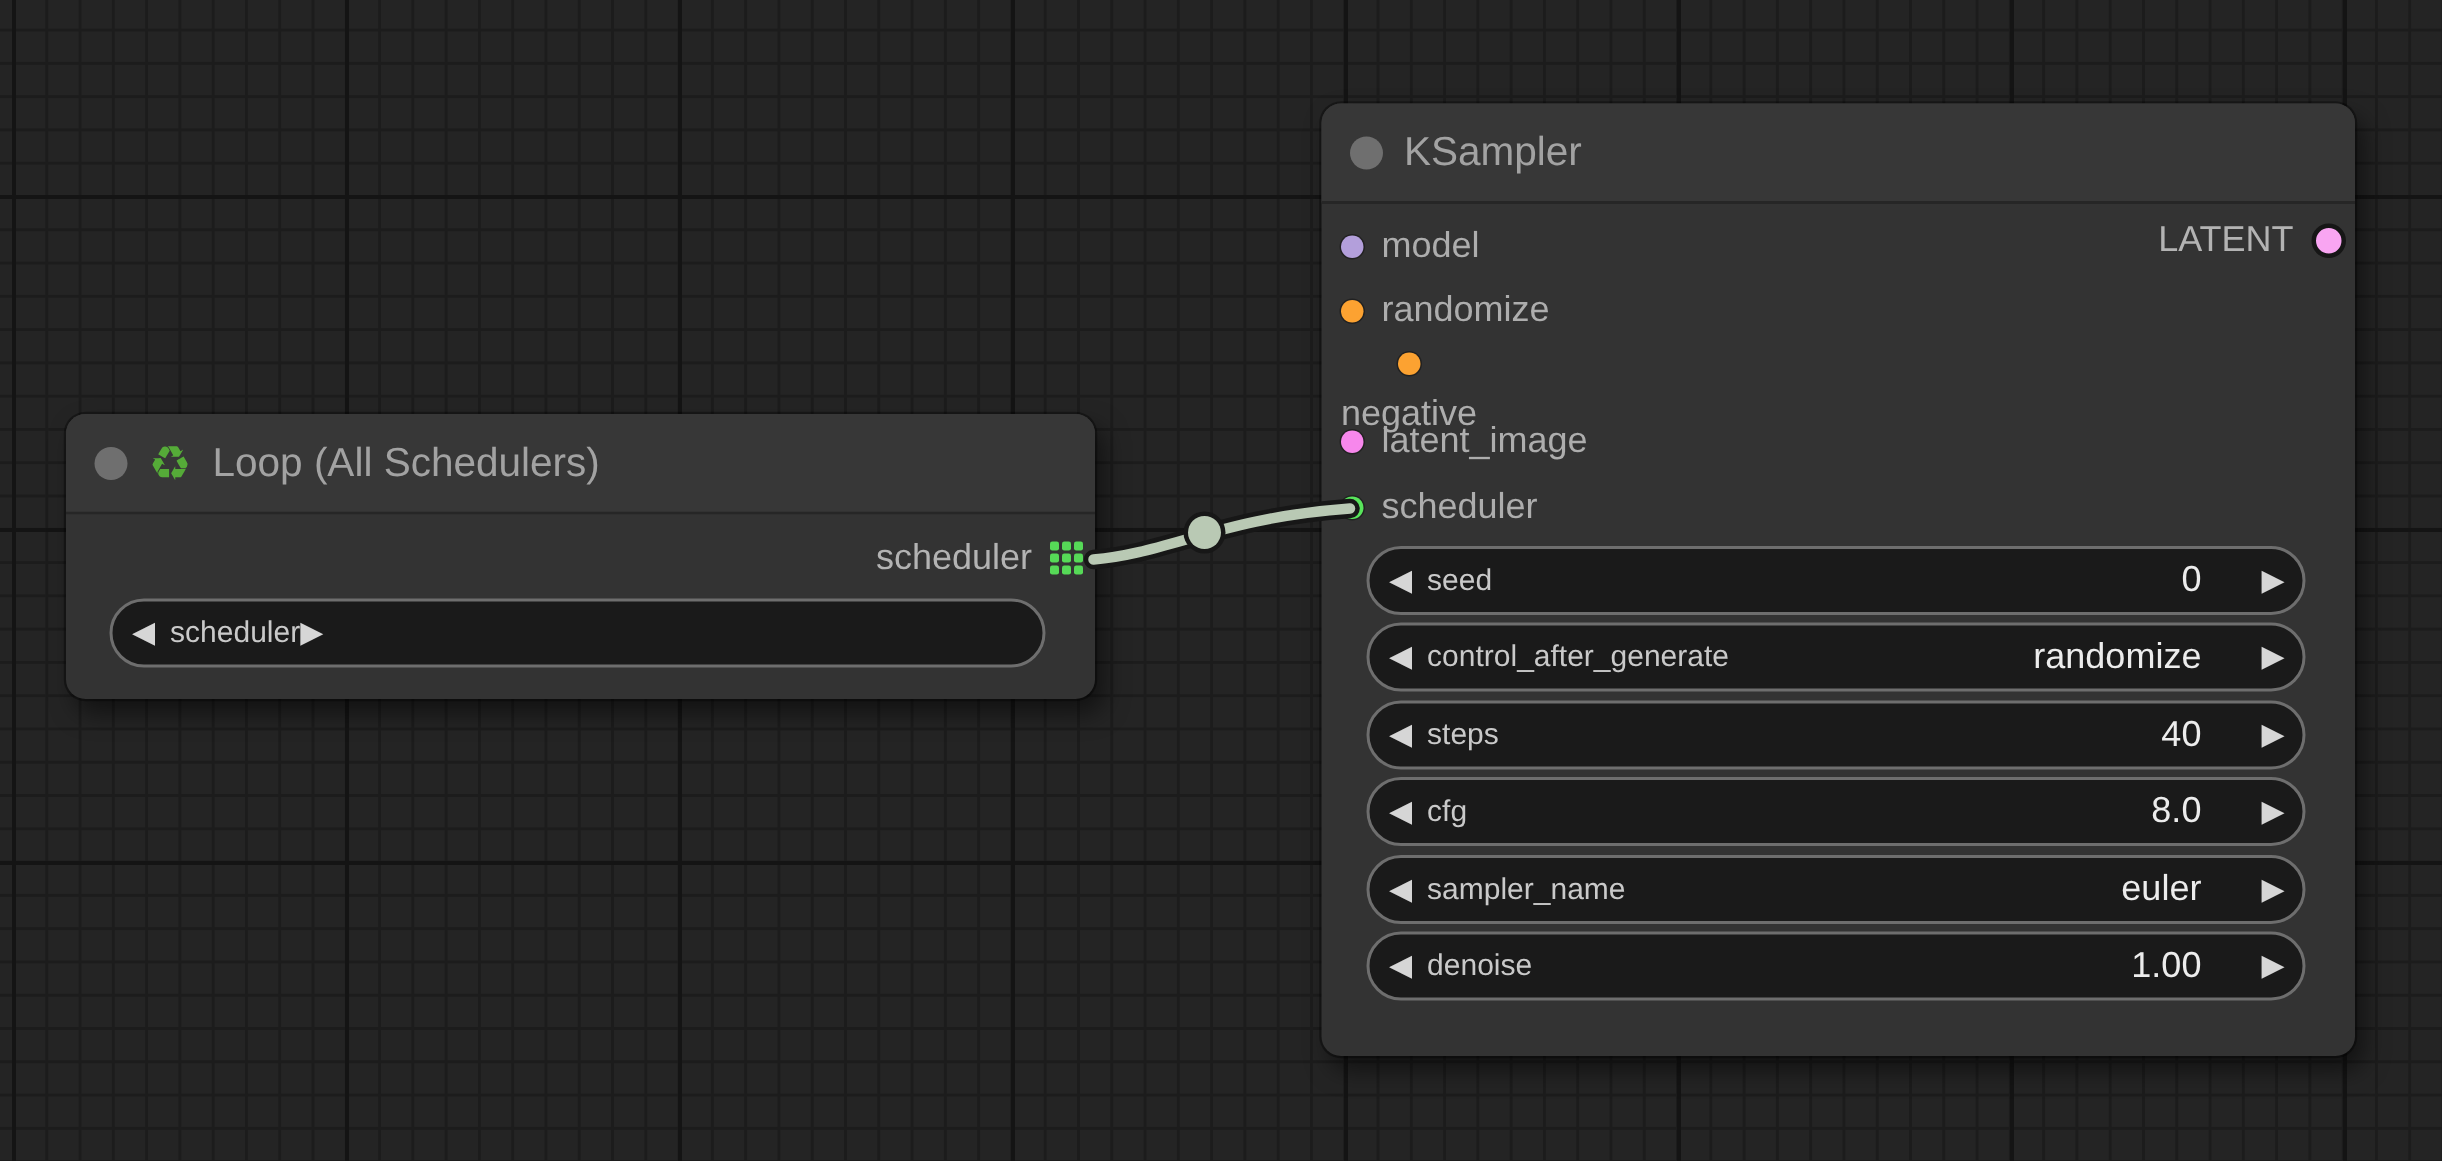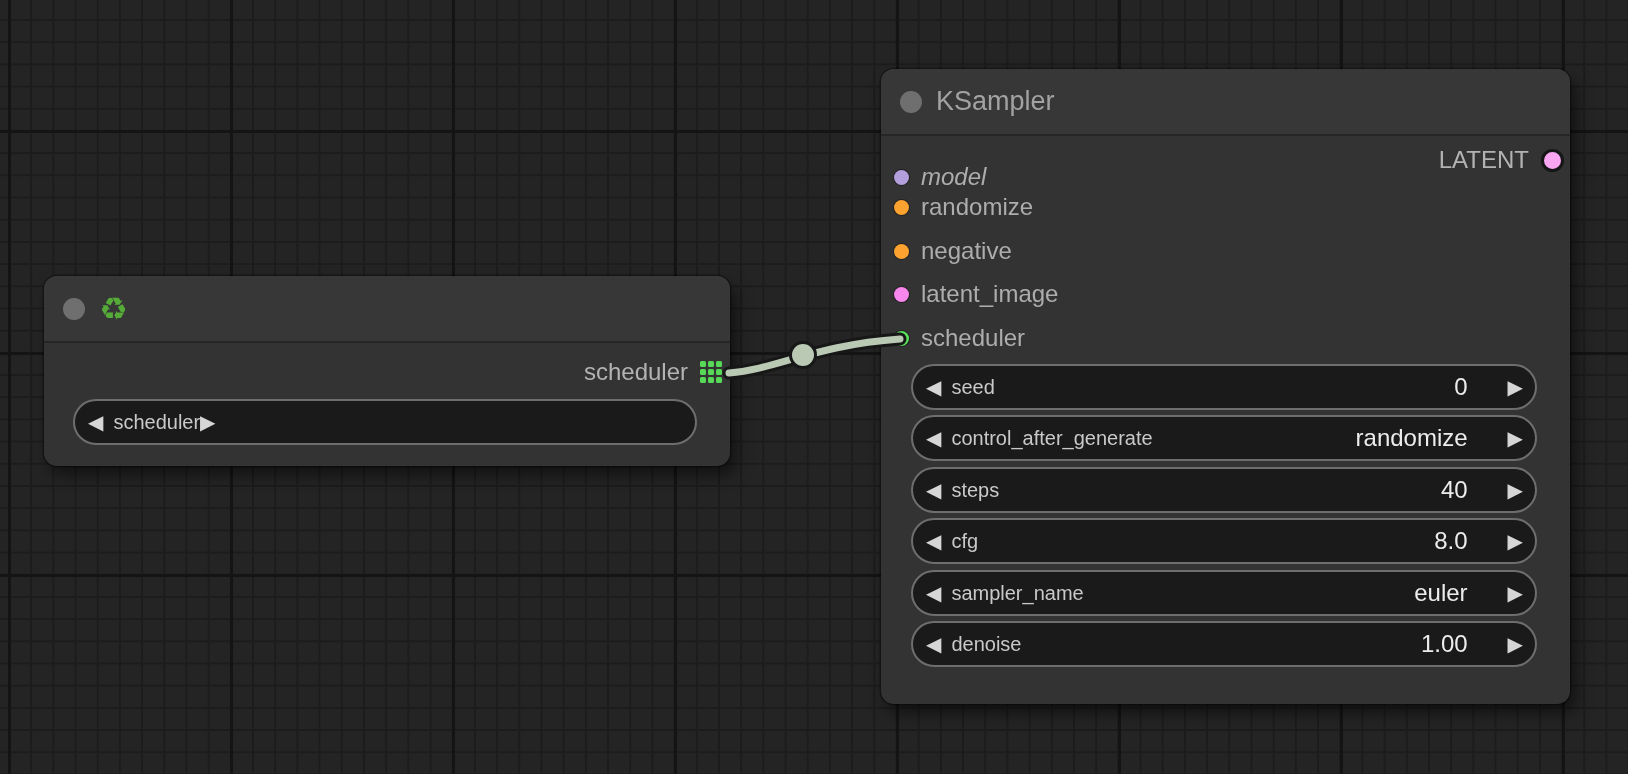"model" div.port-row { font-style: italic -> none; top: 92px -> 79px }
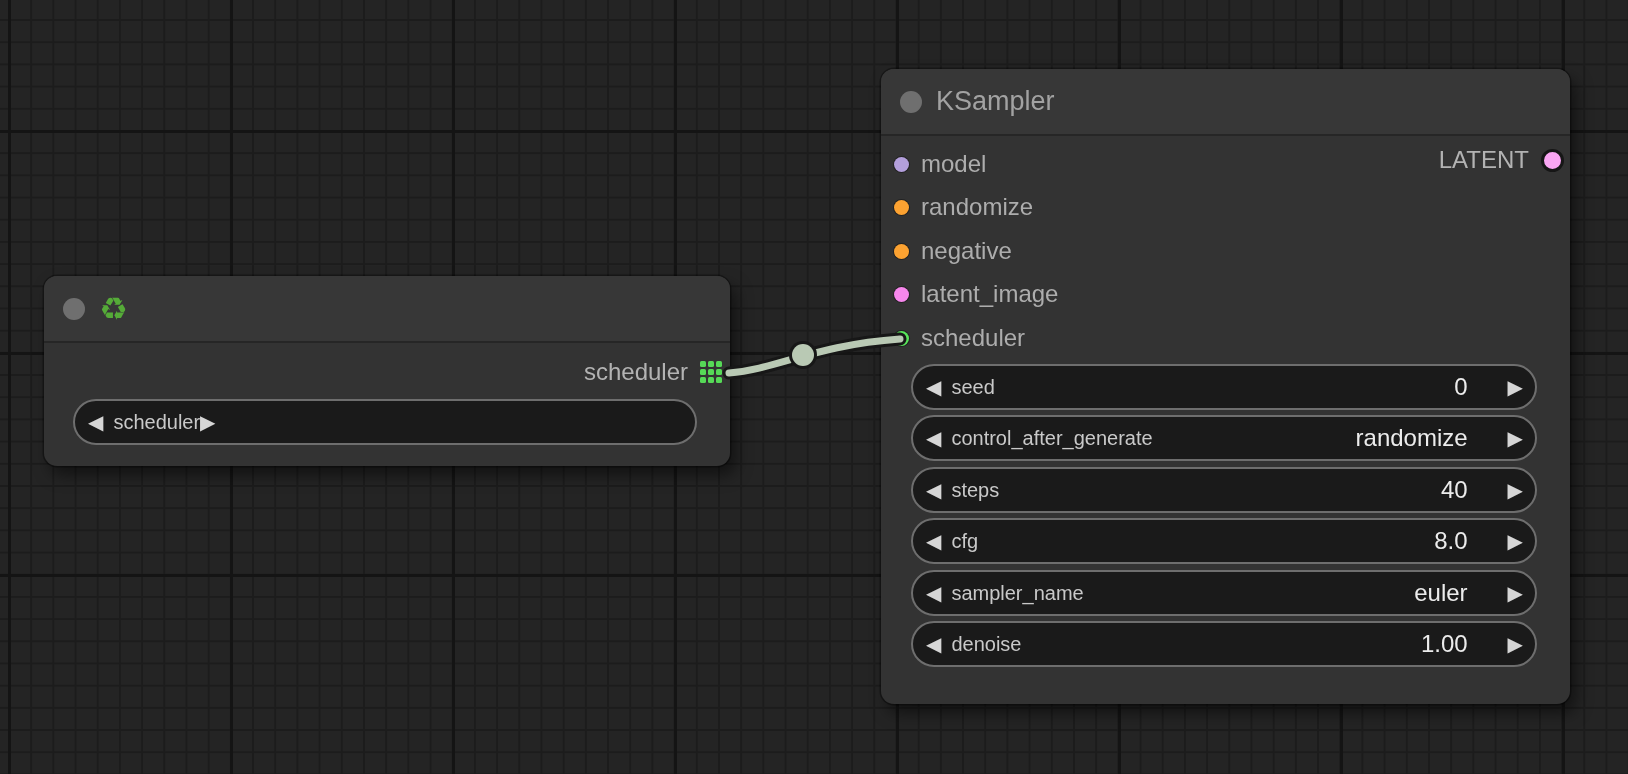"negative" div.port-row { flex-direction: none -> column }
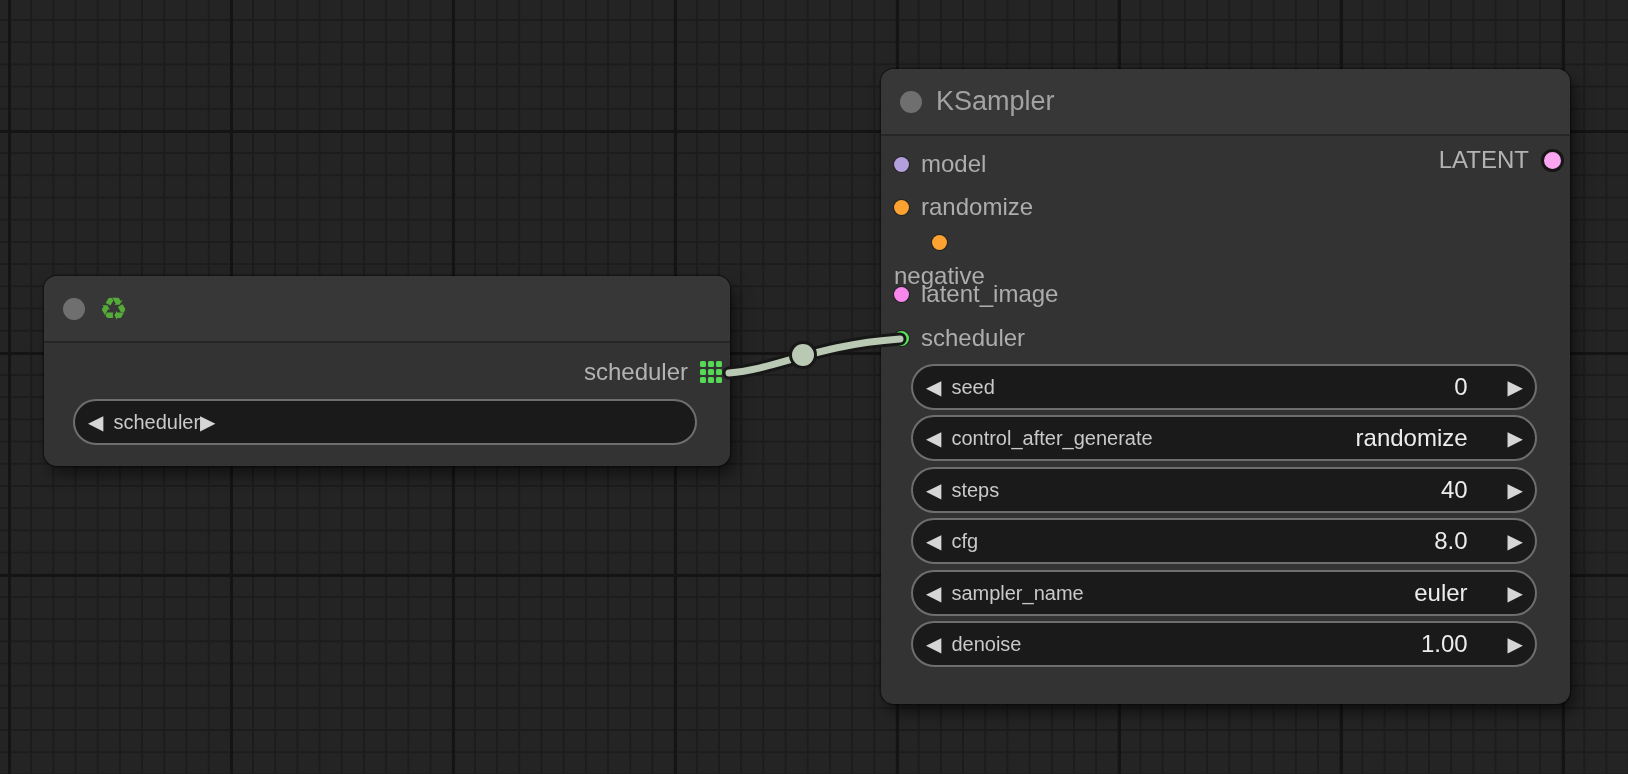"Loop (All Schedulers)" span.node-title { html: none -> <span>Loop (All Schedulers)</span> }
